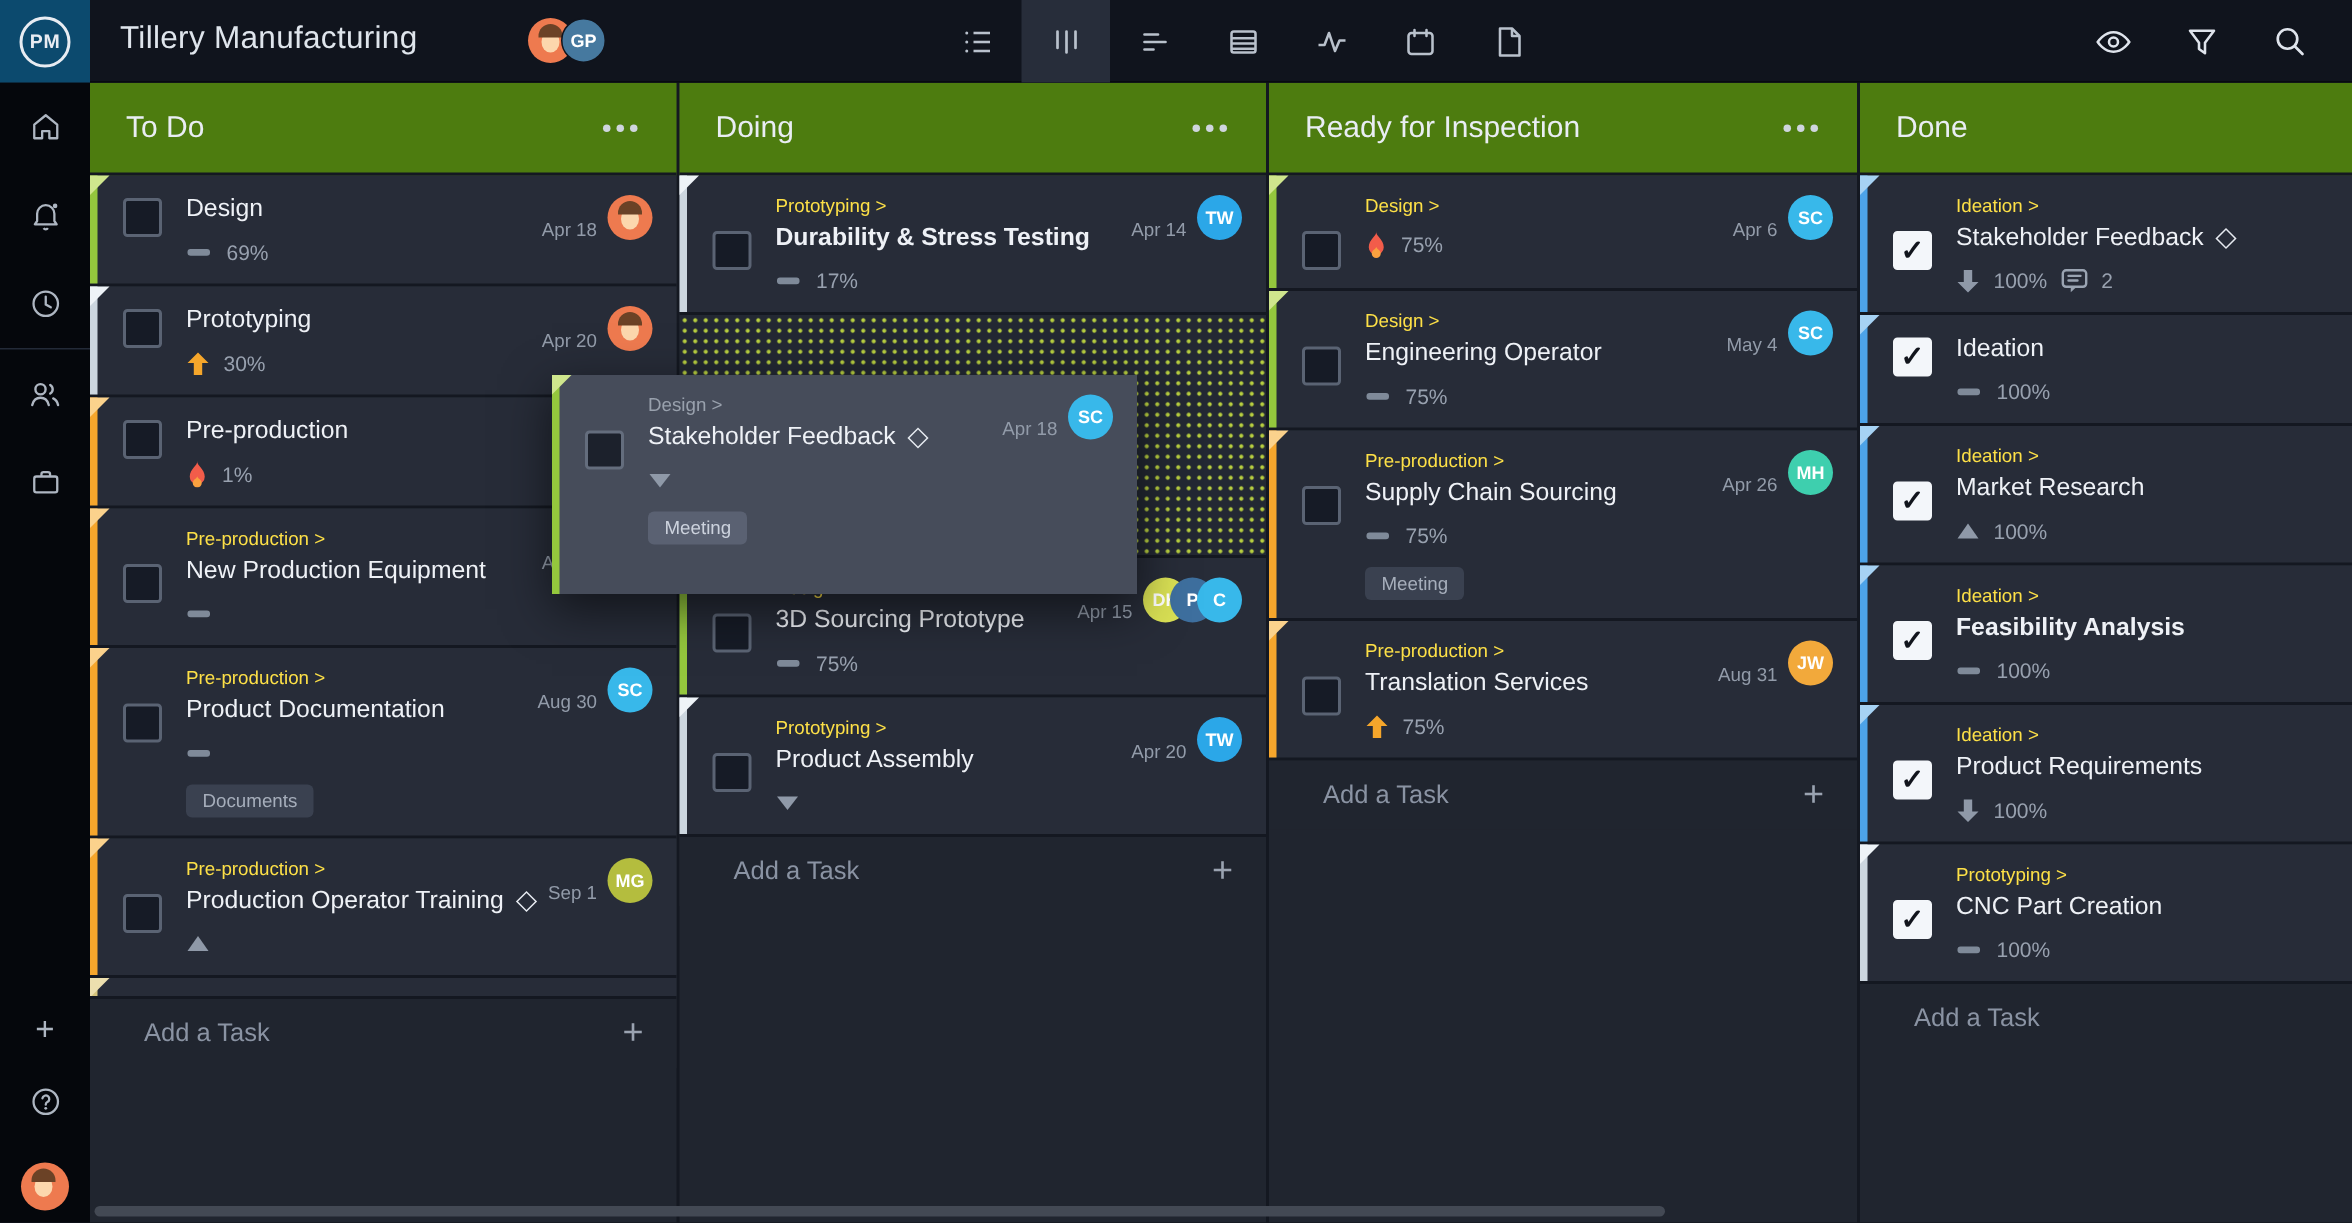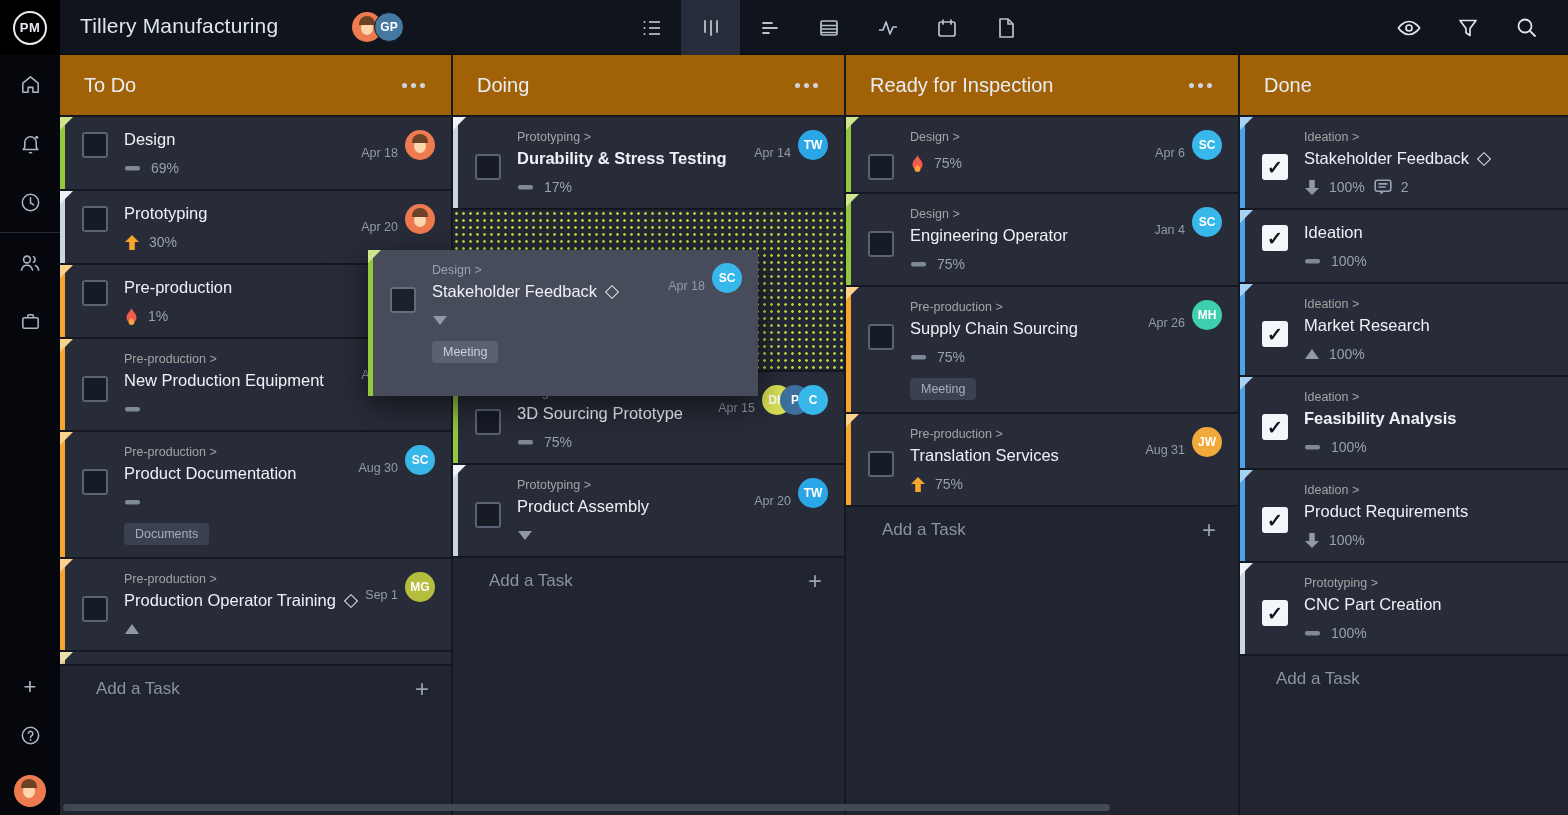"PM" .logo-box { background: #000000 -> #0c4a6e }
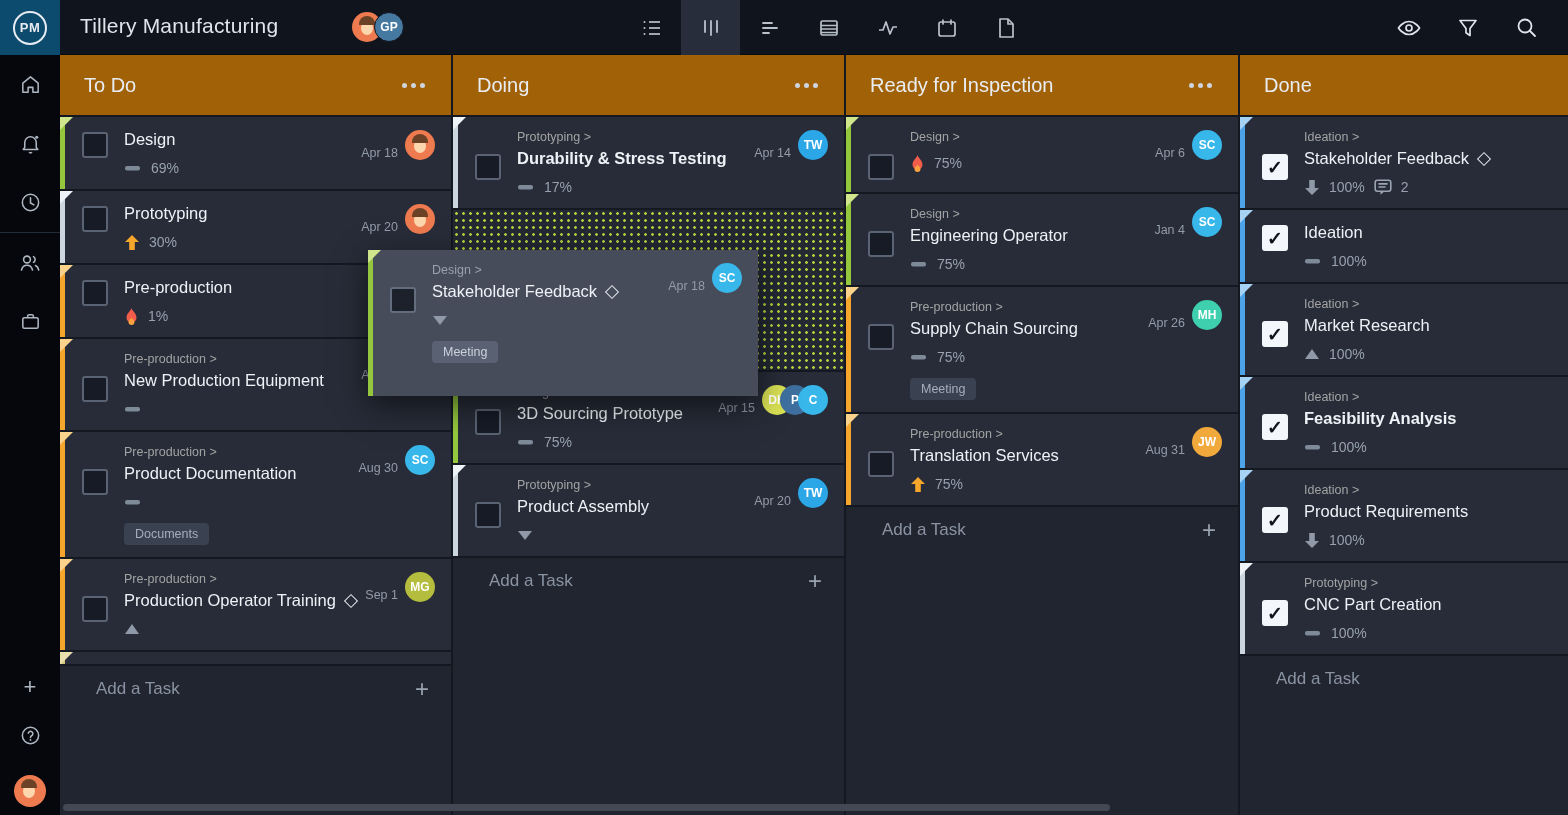"To Do" .col-header { background: #a16207 -> #4d7c0f }
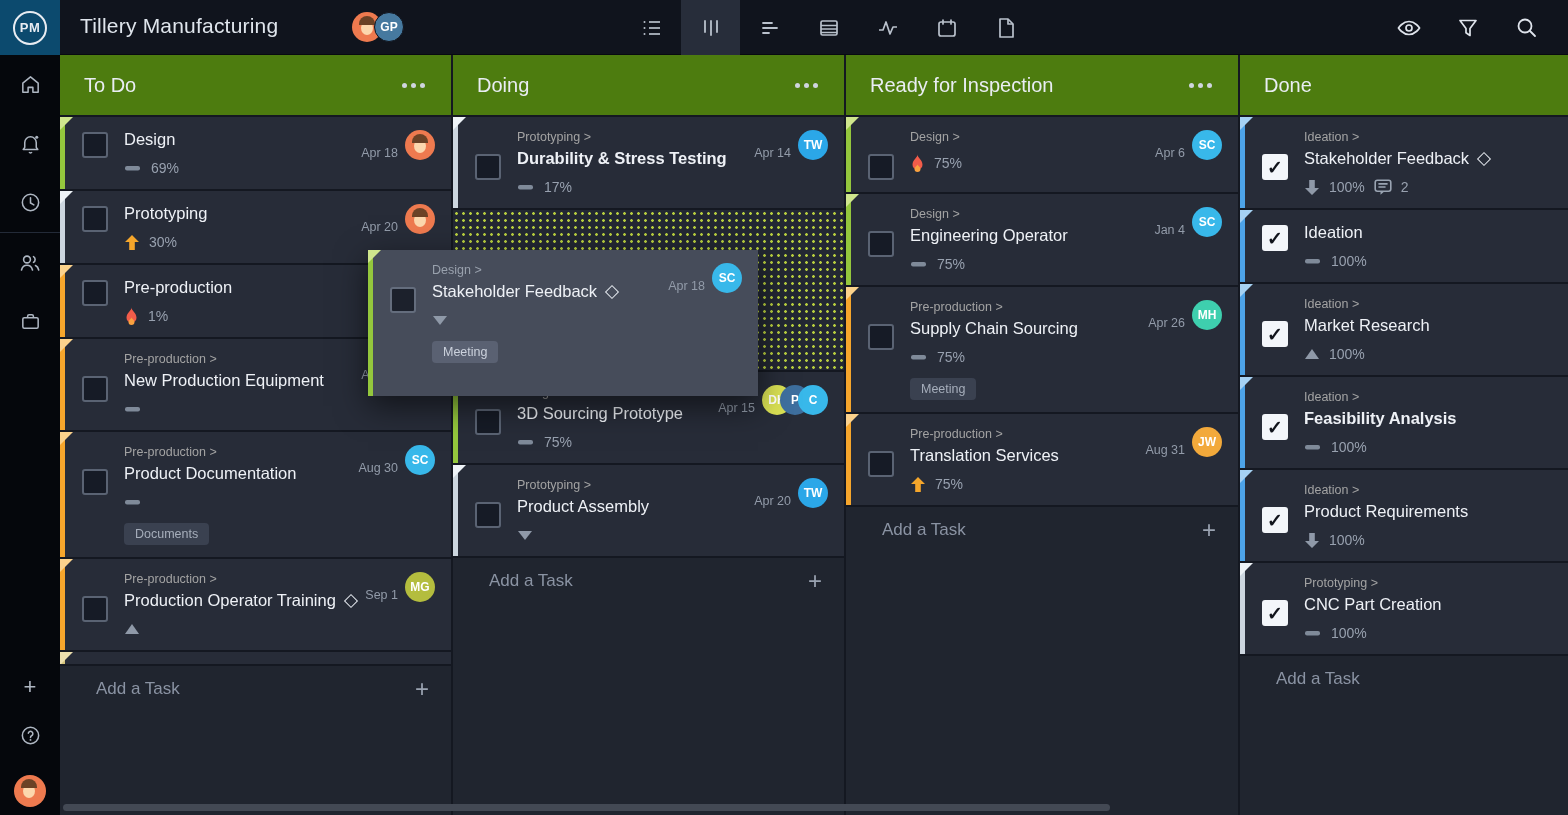"Prototyping >" .crumb { color: #a3a3a3 -> #fde047 }
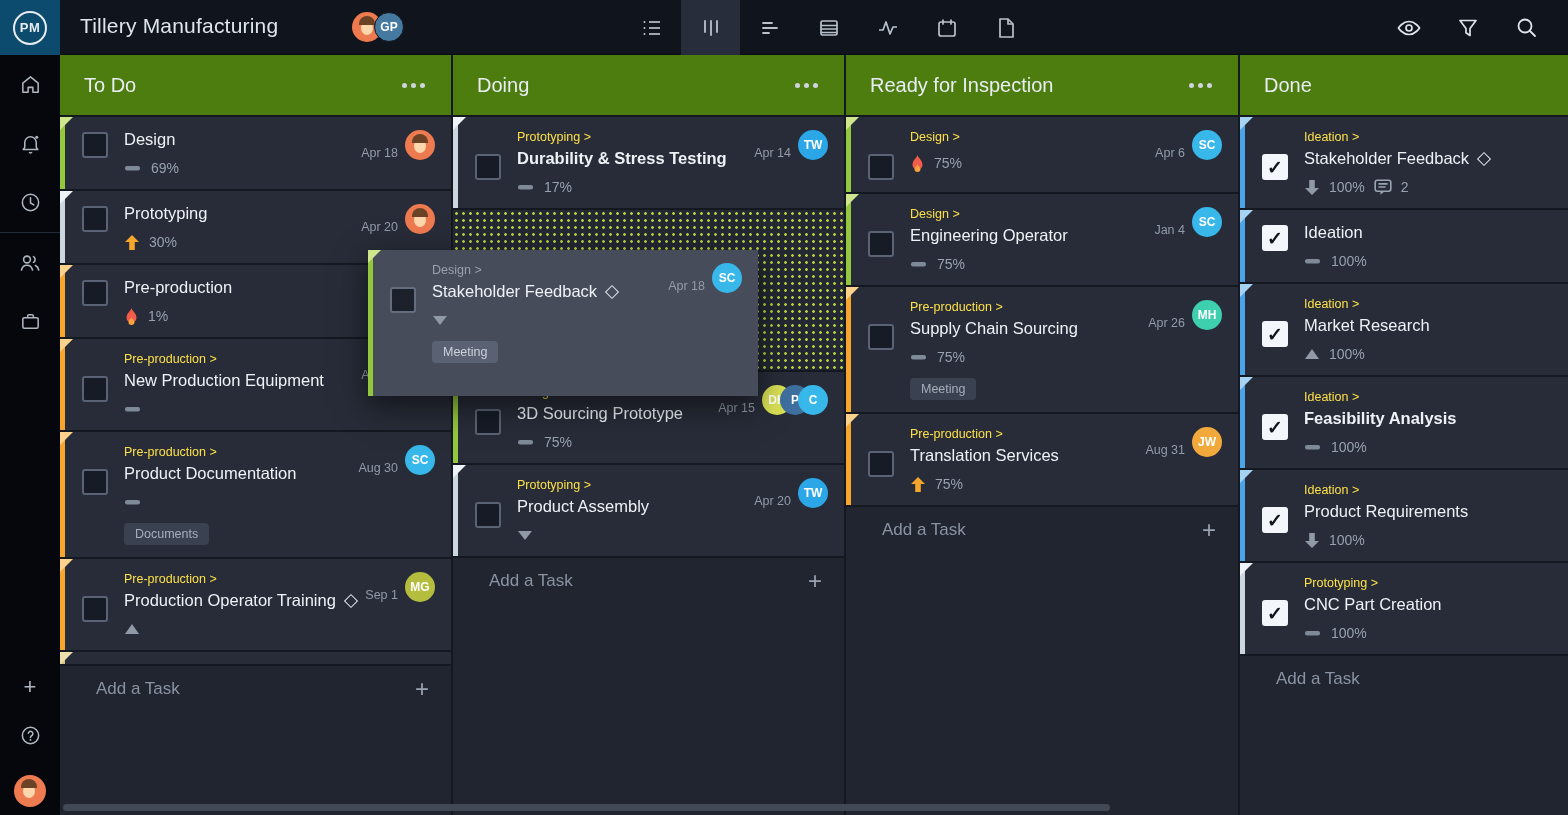"Jan 4" span.date { text: Jan -> May }
